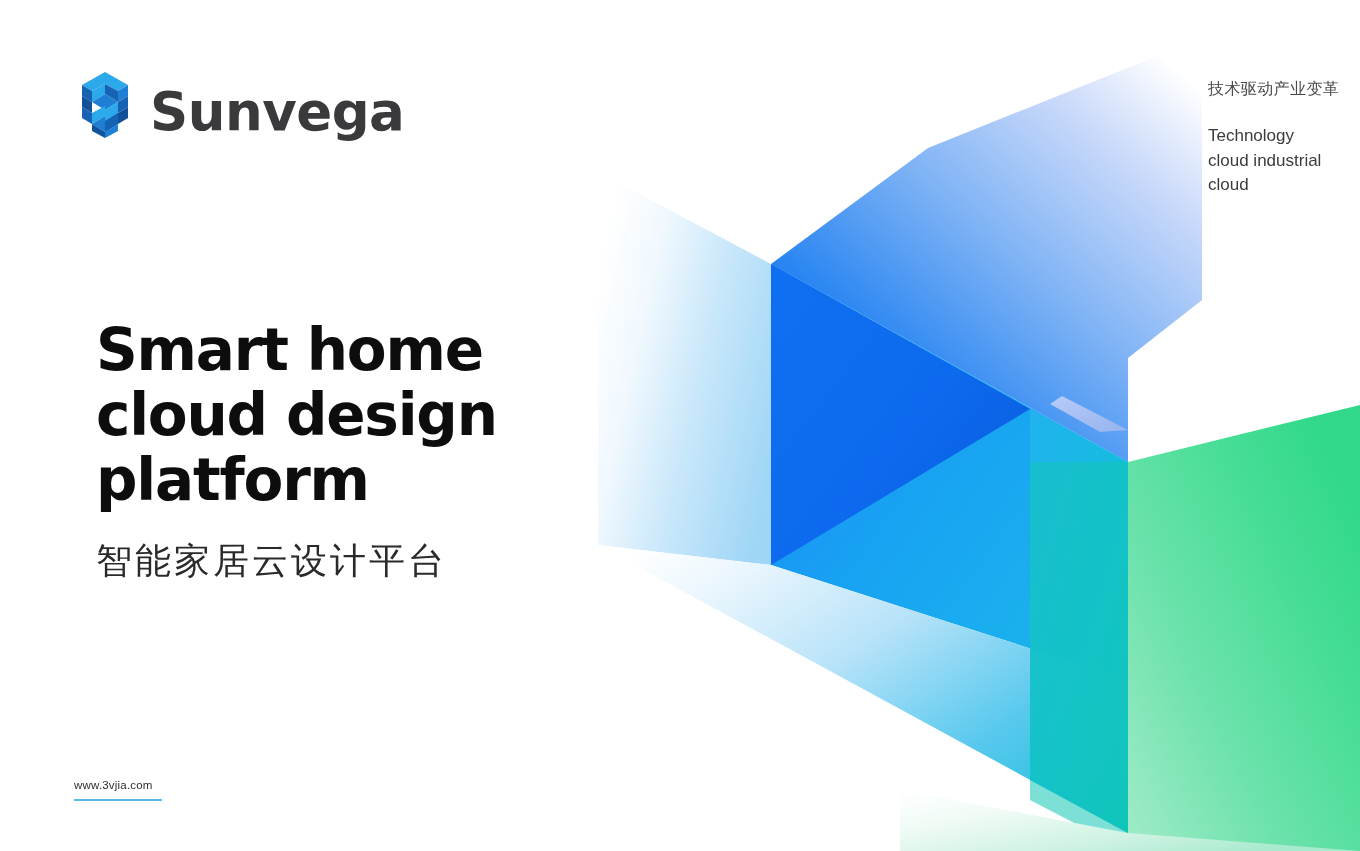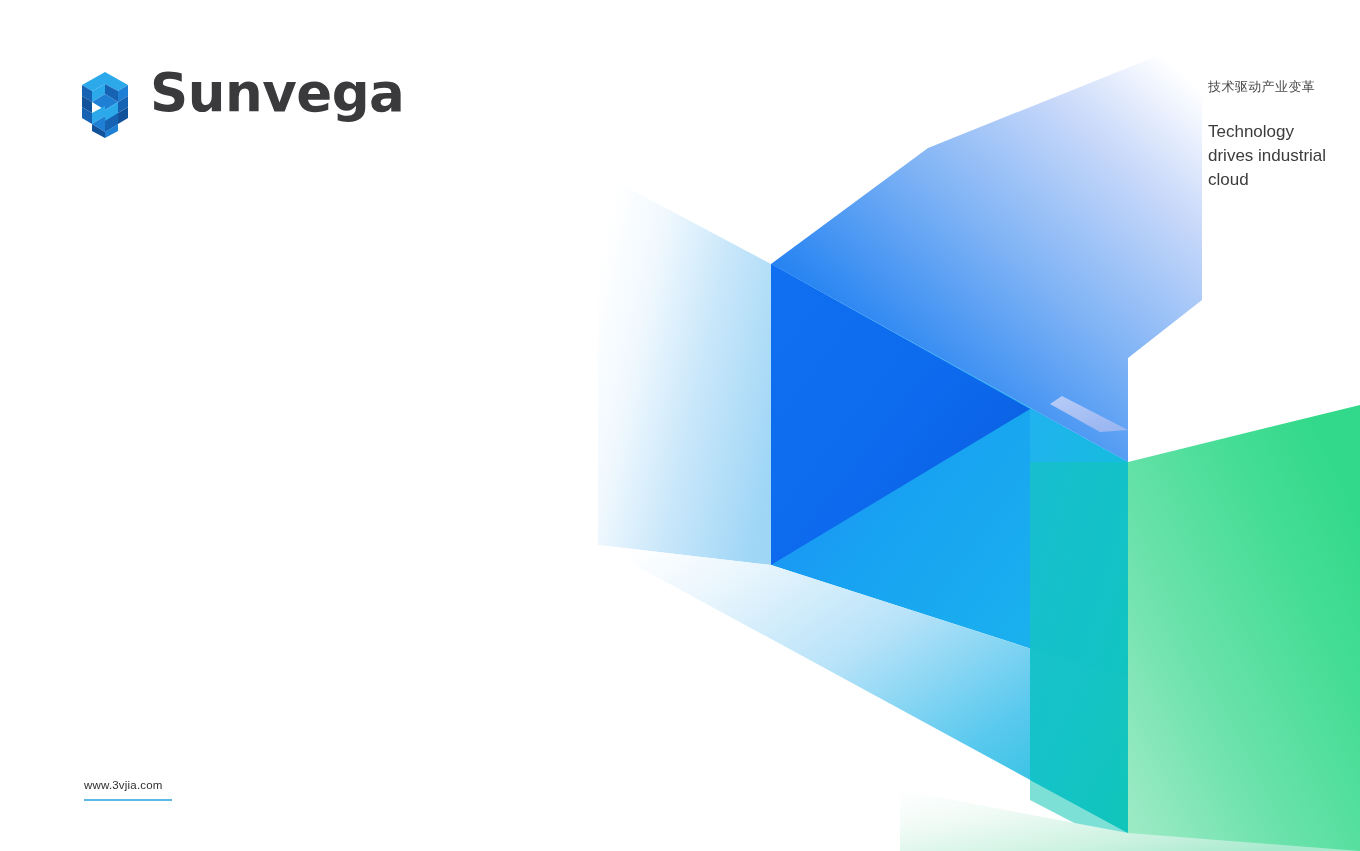"Sunvega" .logo-block { align-items: flex-start -> flex-end }
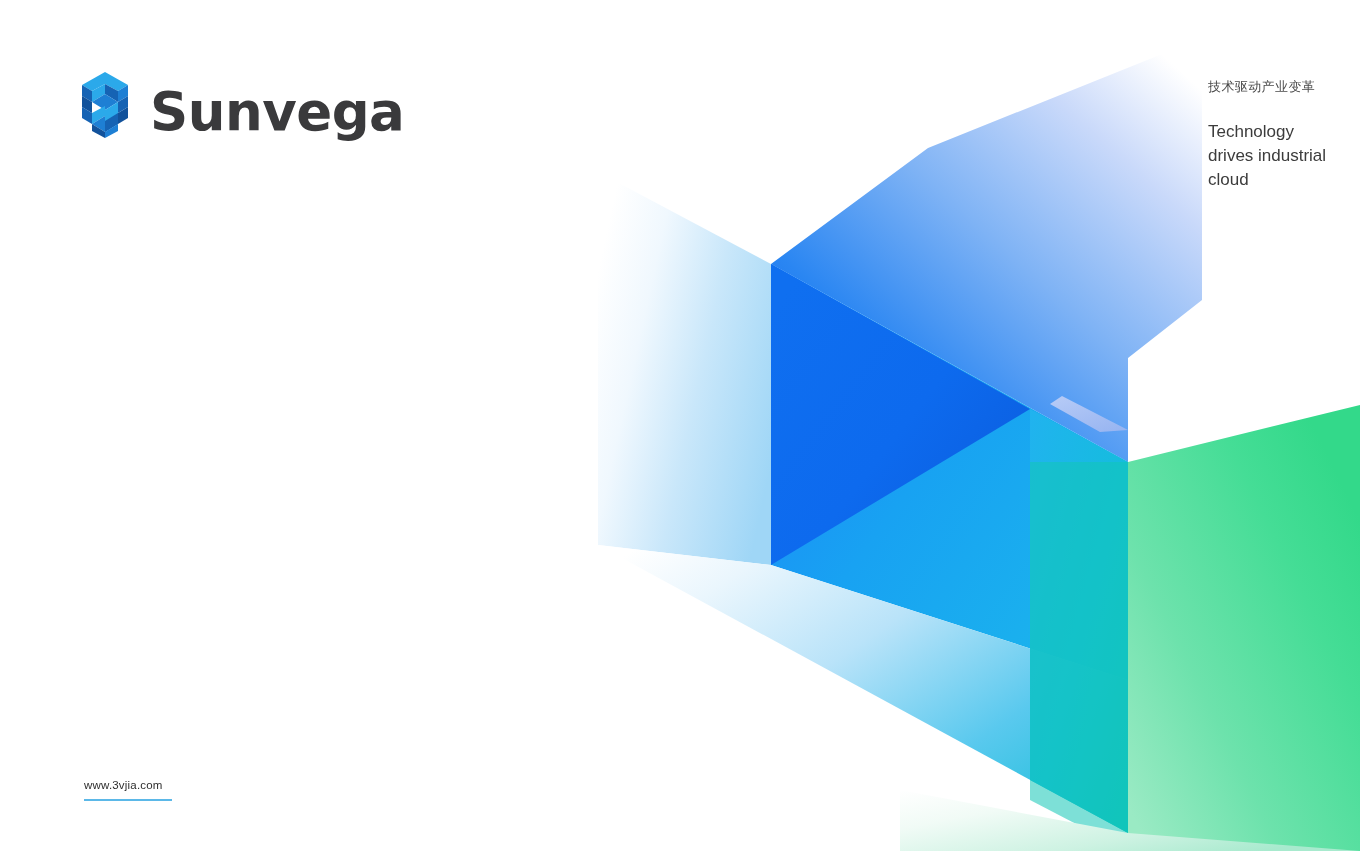"技术驱动产业变革" .tagline-cn { font-size: 13px -> 16px }
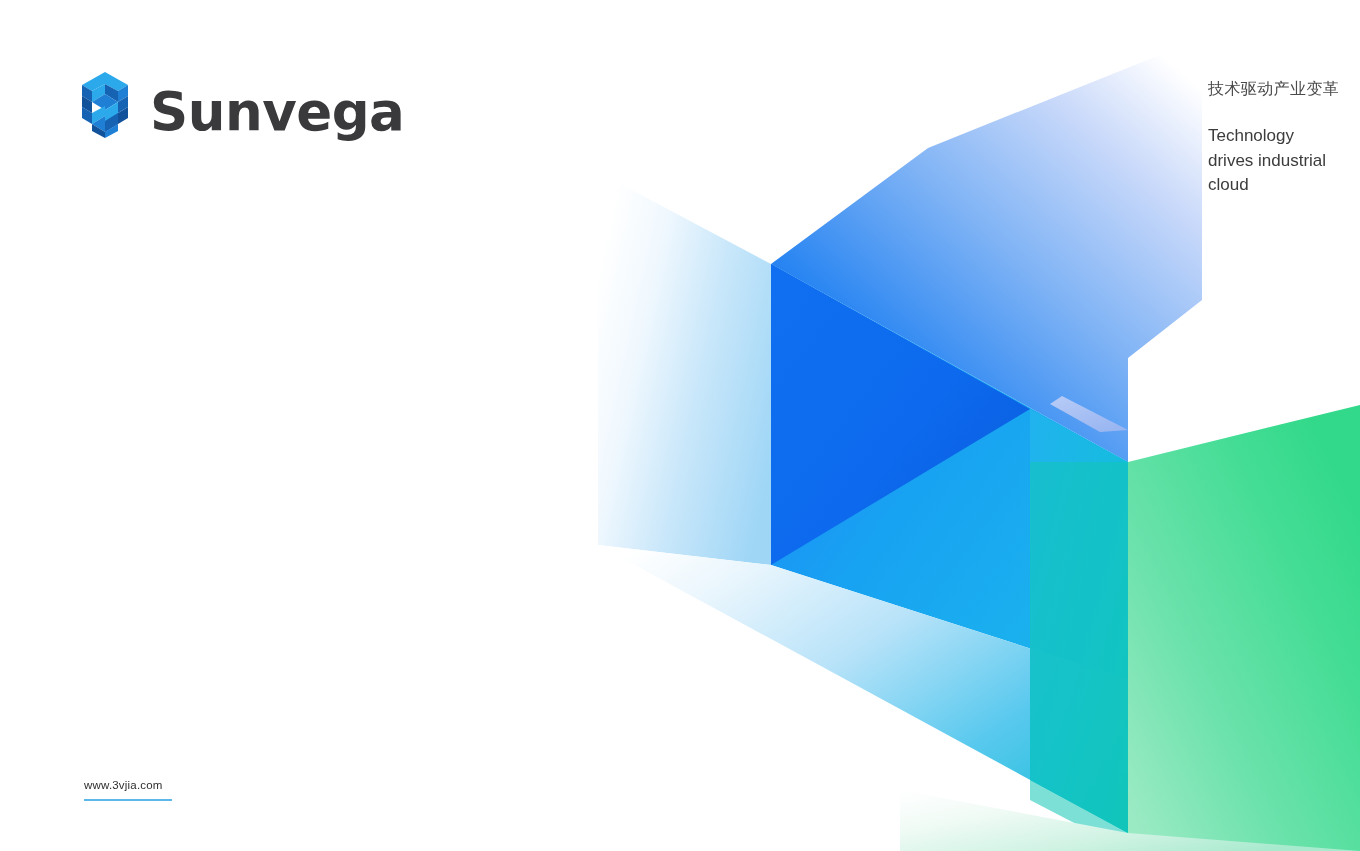"drives industrial" div { text: drives -> cloud }
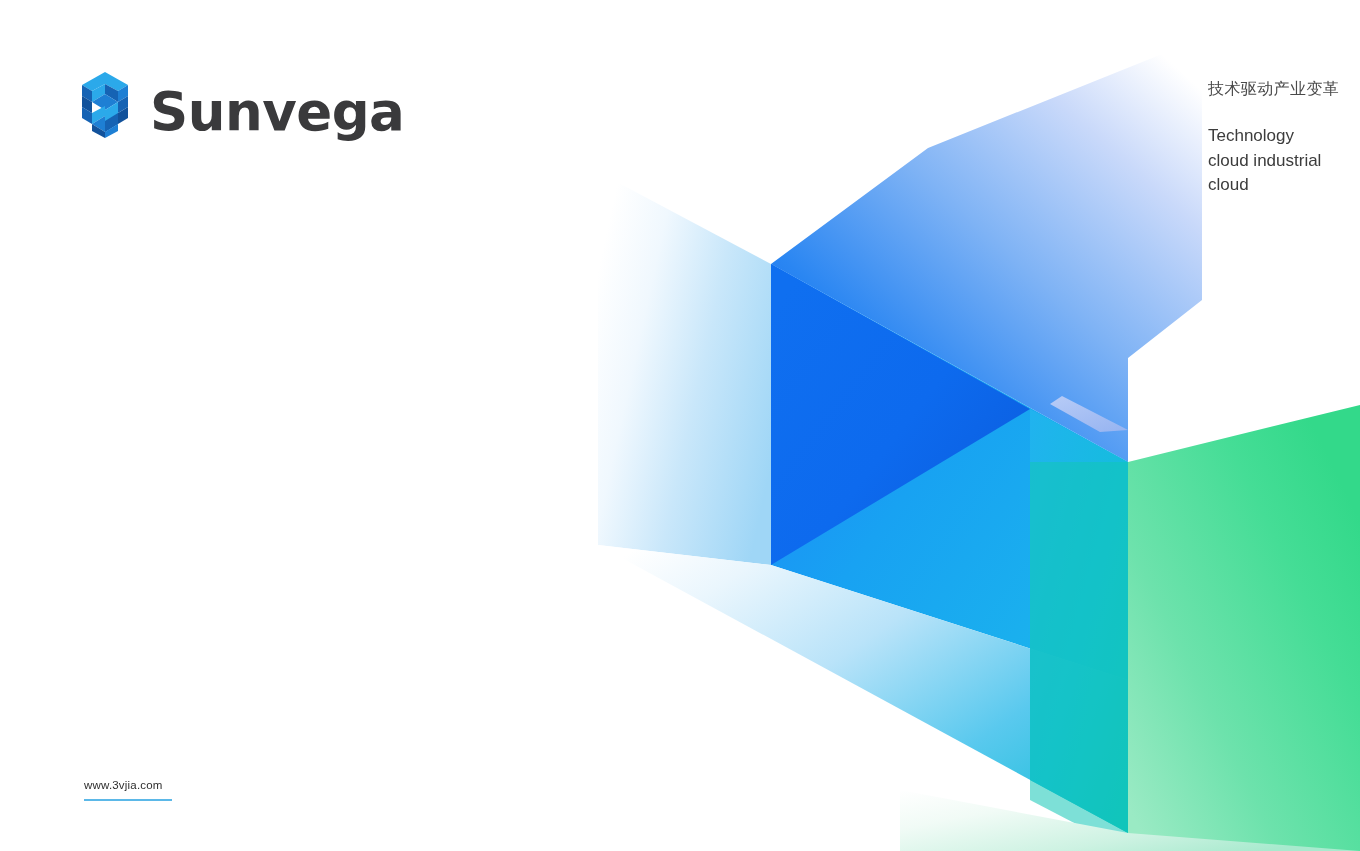"Smart home" div.headline { html: none -> <div> <h1> <span>Smart home</span> <span>cloud design platform</span> </h1> <div>智能家居云设计平台</div> </div> }
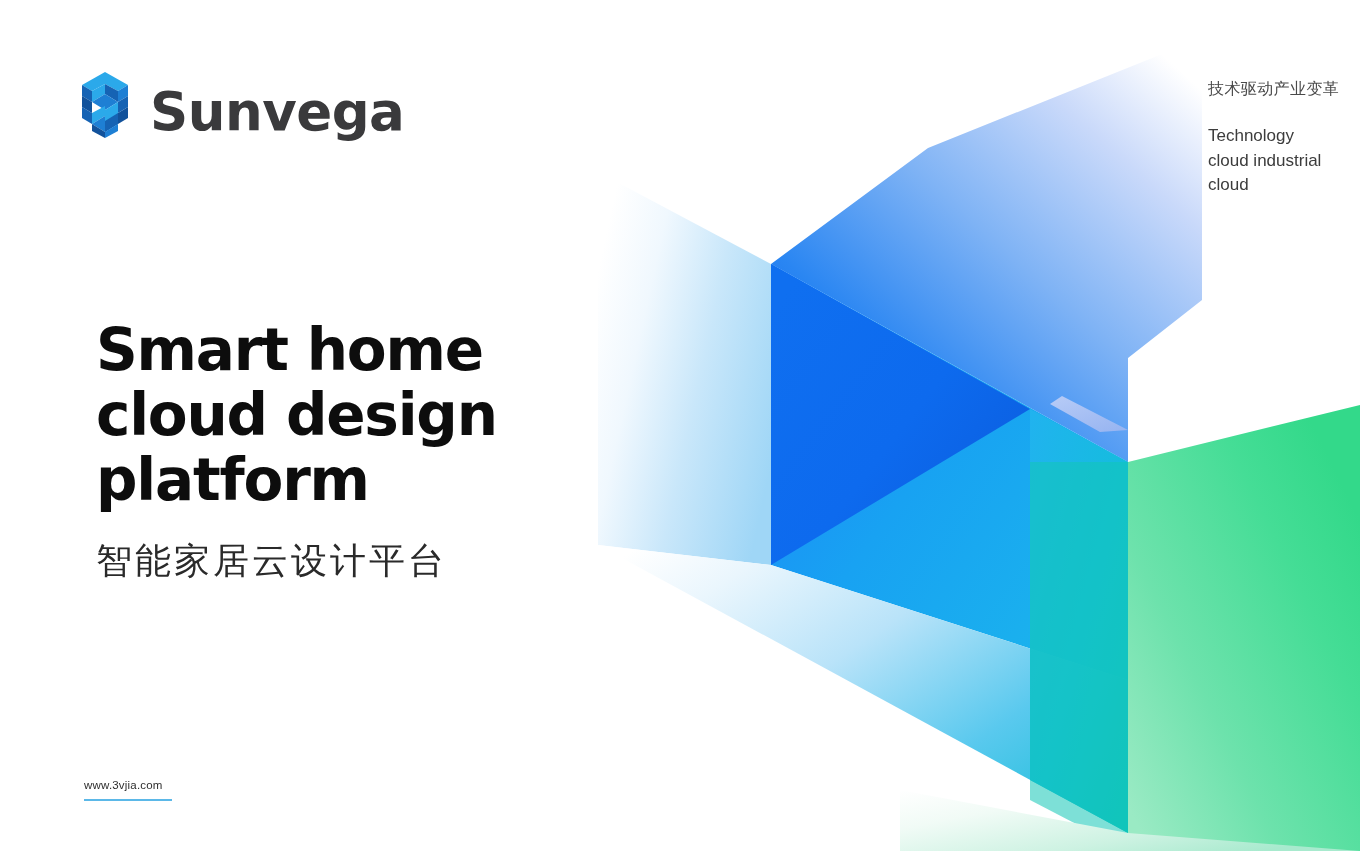"www.3vjia.com" .footer { left: 84px -> 74px }
